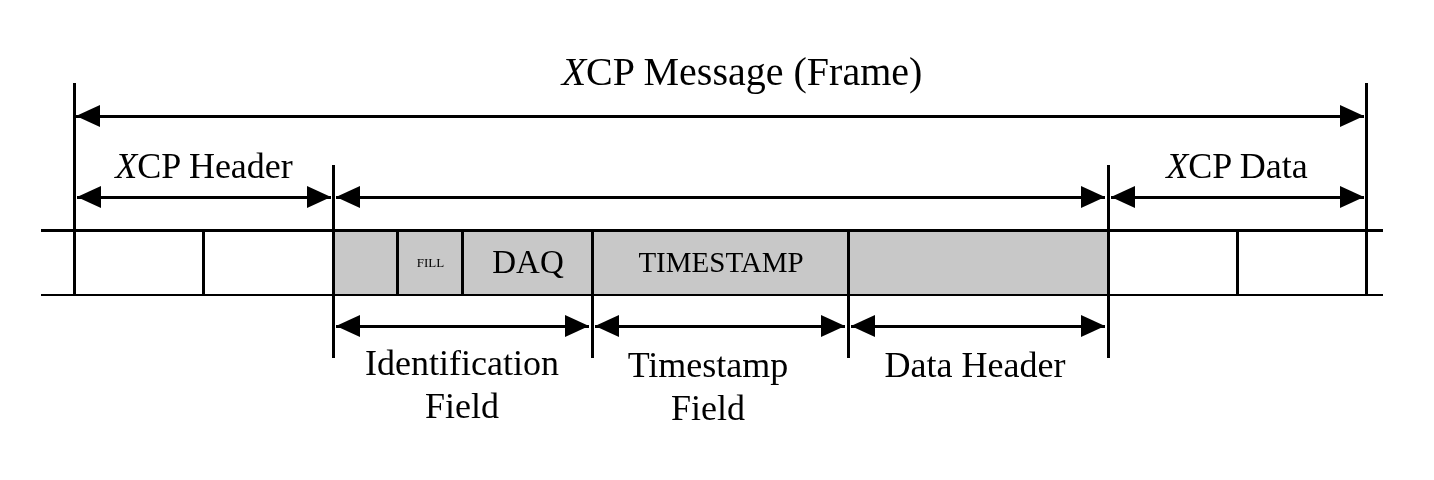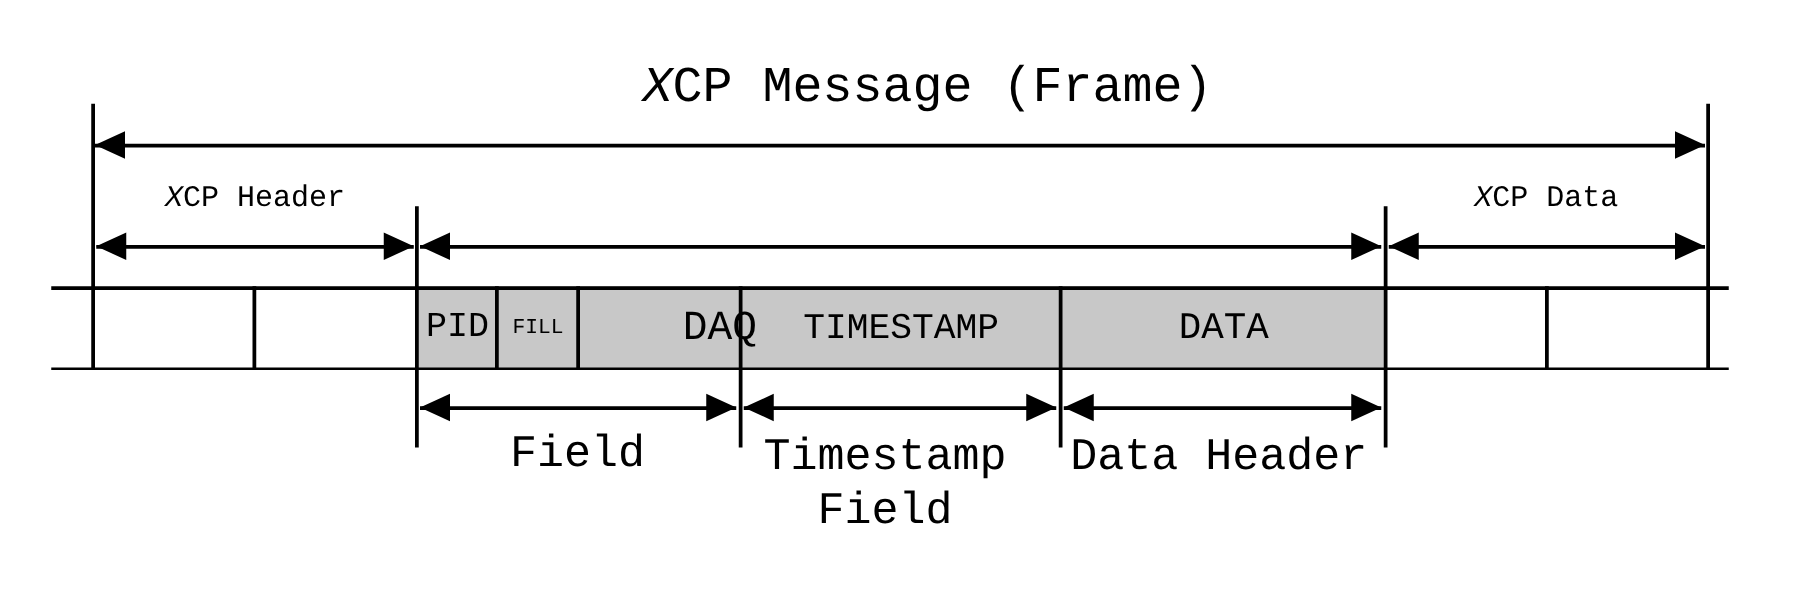"XCP Message (Frame)" .canvas { font-family: Liberation Mono, monospace -> Liberation Serif, serif }
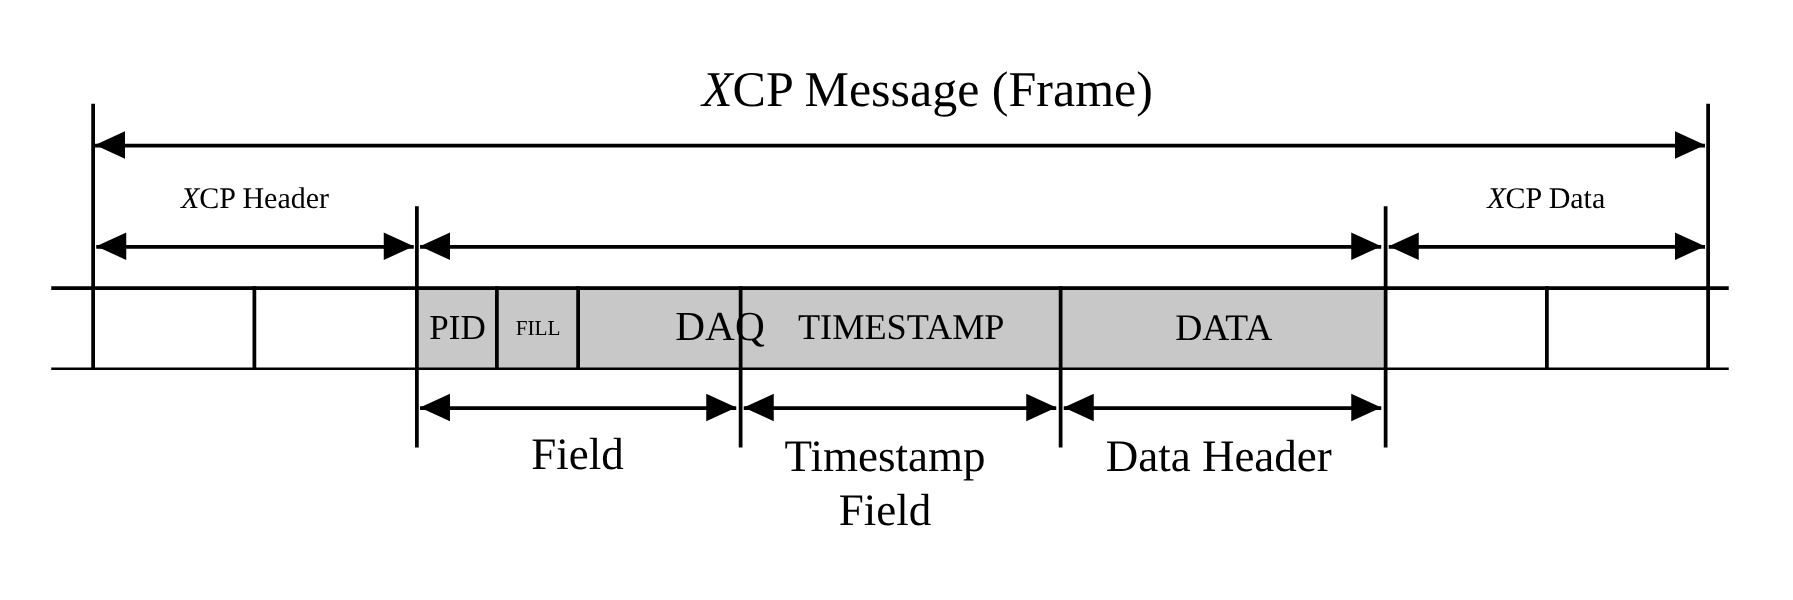"XCP Header" .sec { font-size: 24px -> 36px }
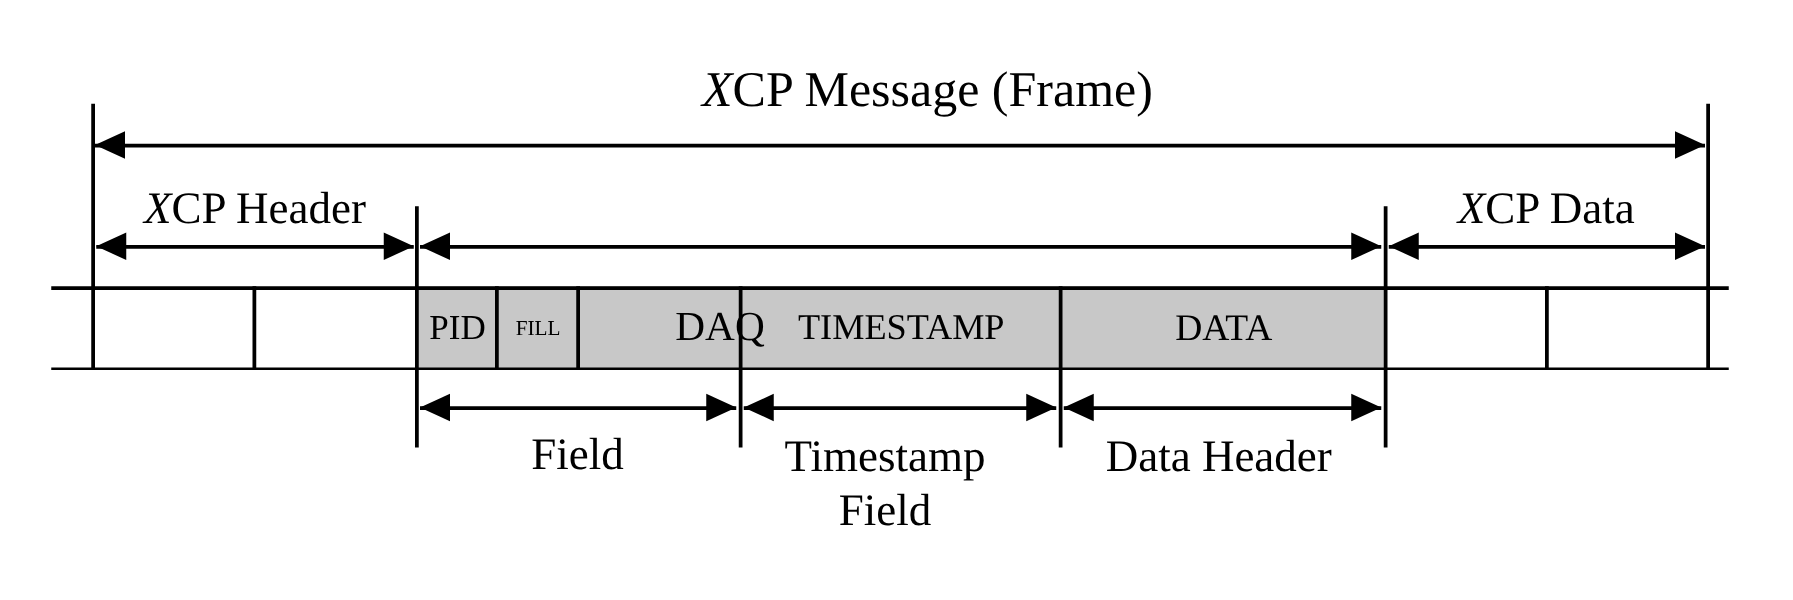"PID" div.cell { html: <div>PID</div> -> none }
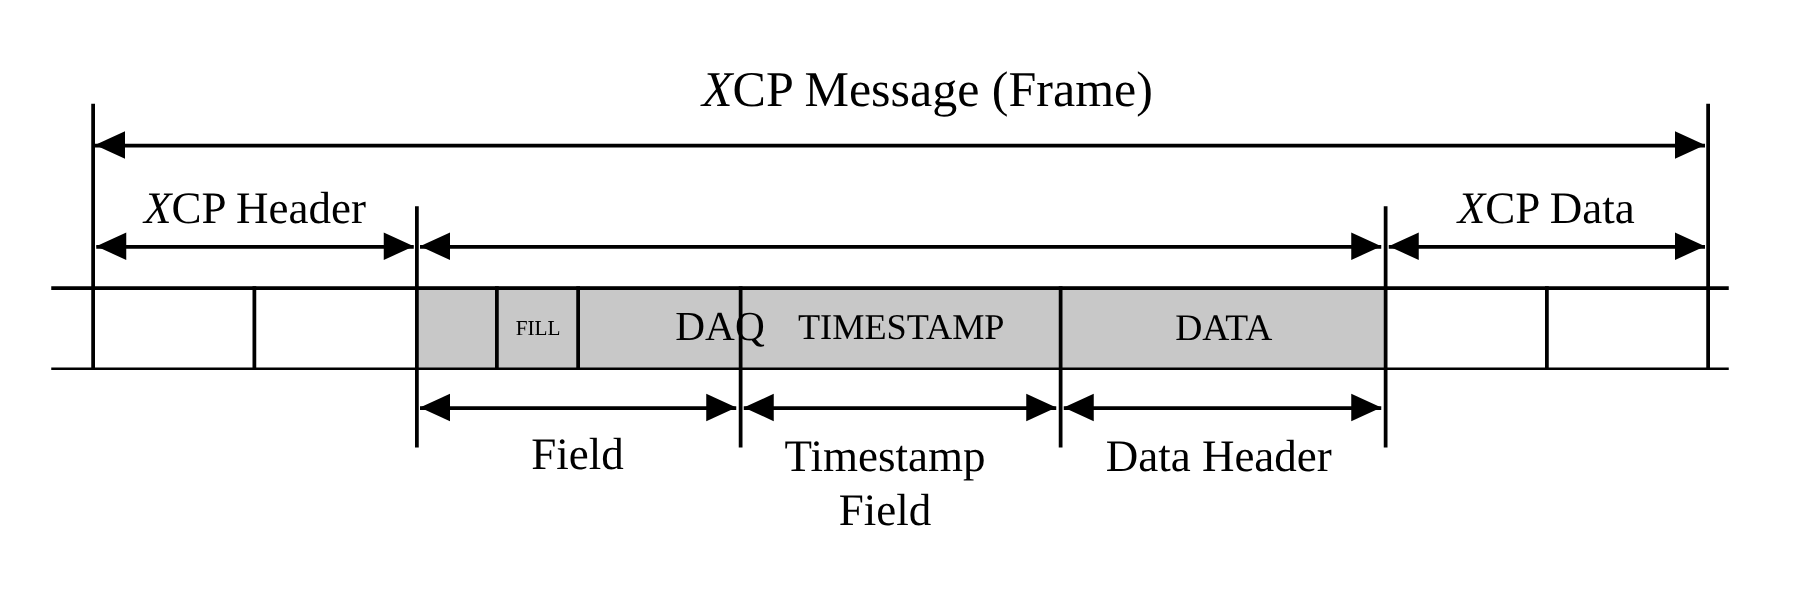"FILL" .cell-fill-f { font-size: 17px -> 13px }
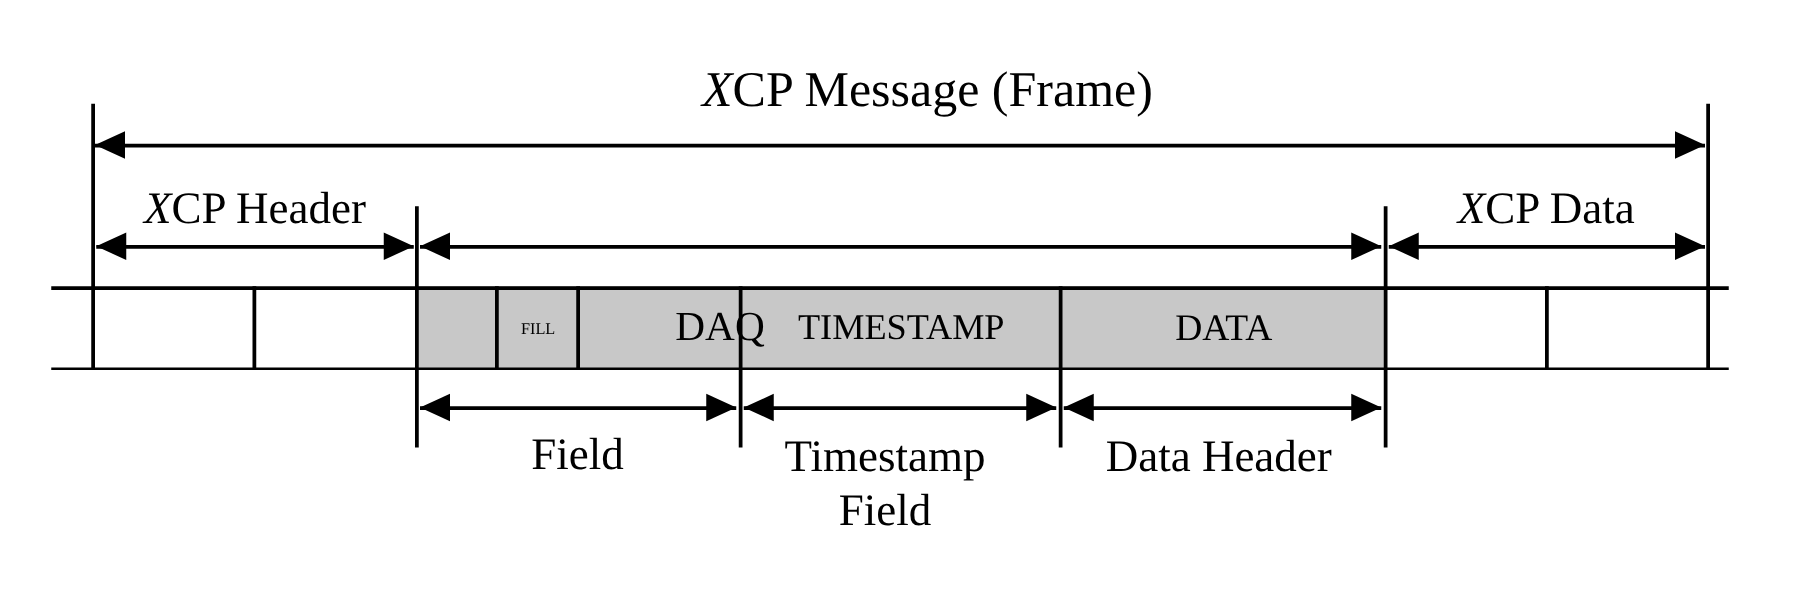"DAQ" .cell-daq { padding-left: 48px -> none }
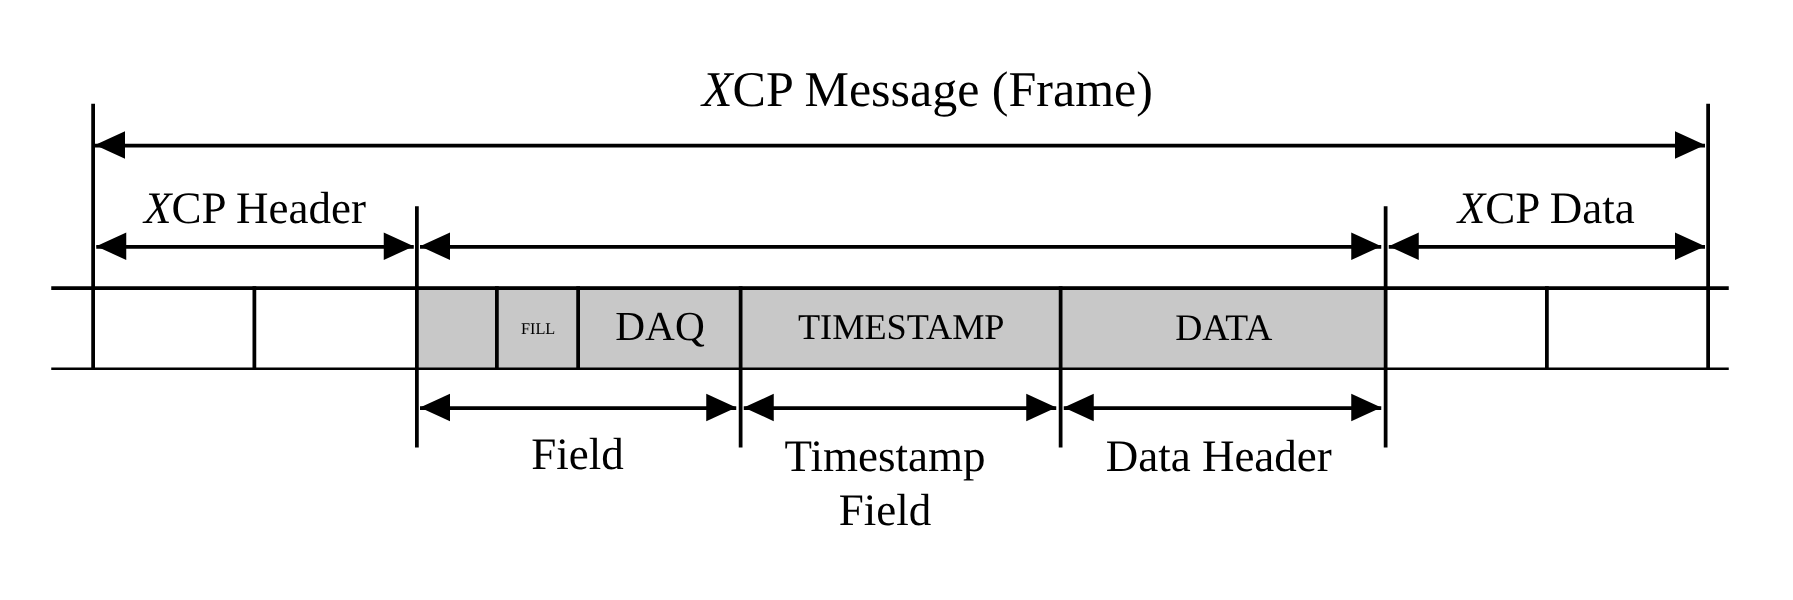"DATA" div.cell { html: <div>DATA</div> -> none }
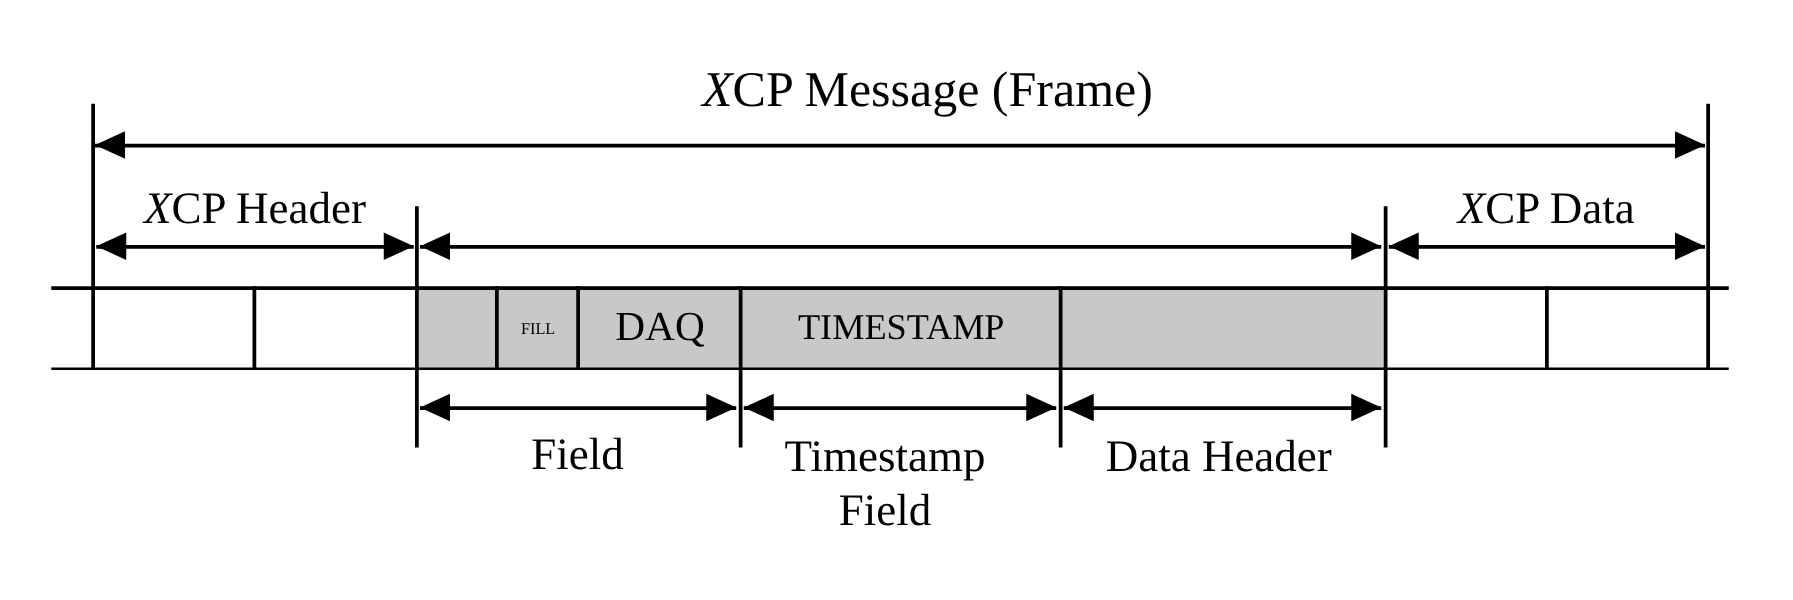"Identification" div { html: none -> <div>Identification</div> }
